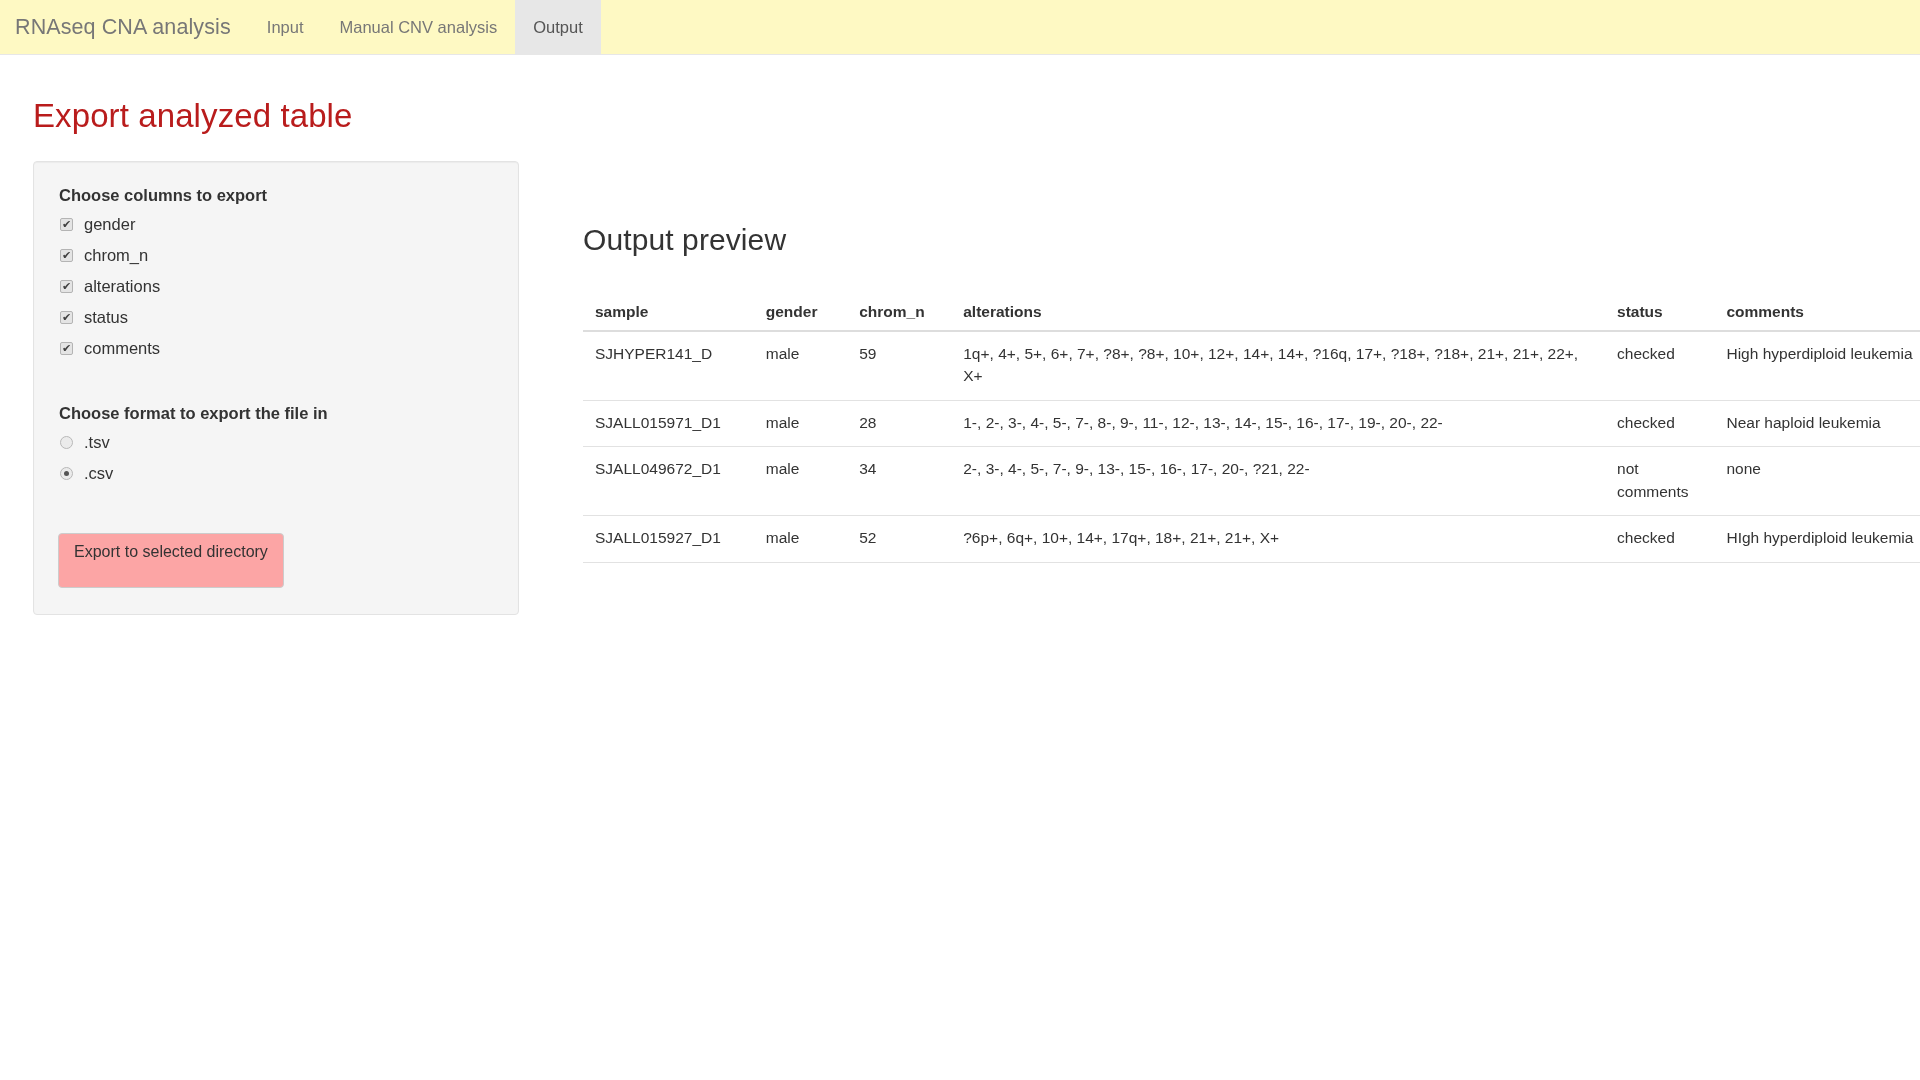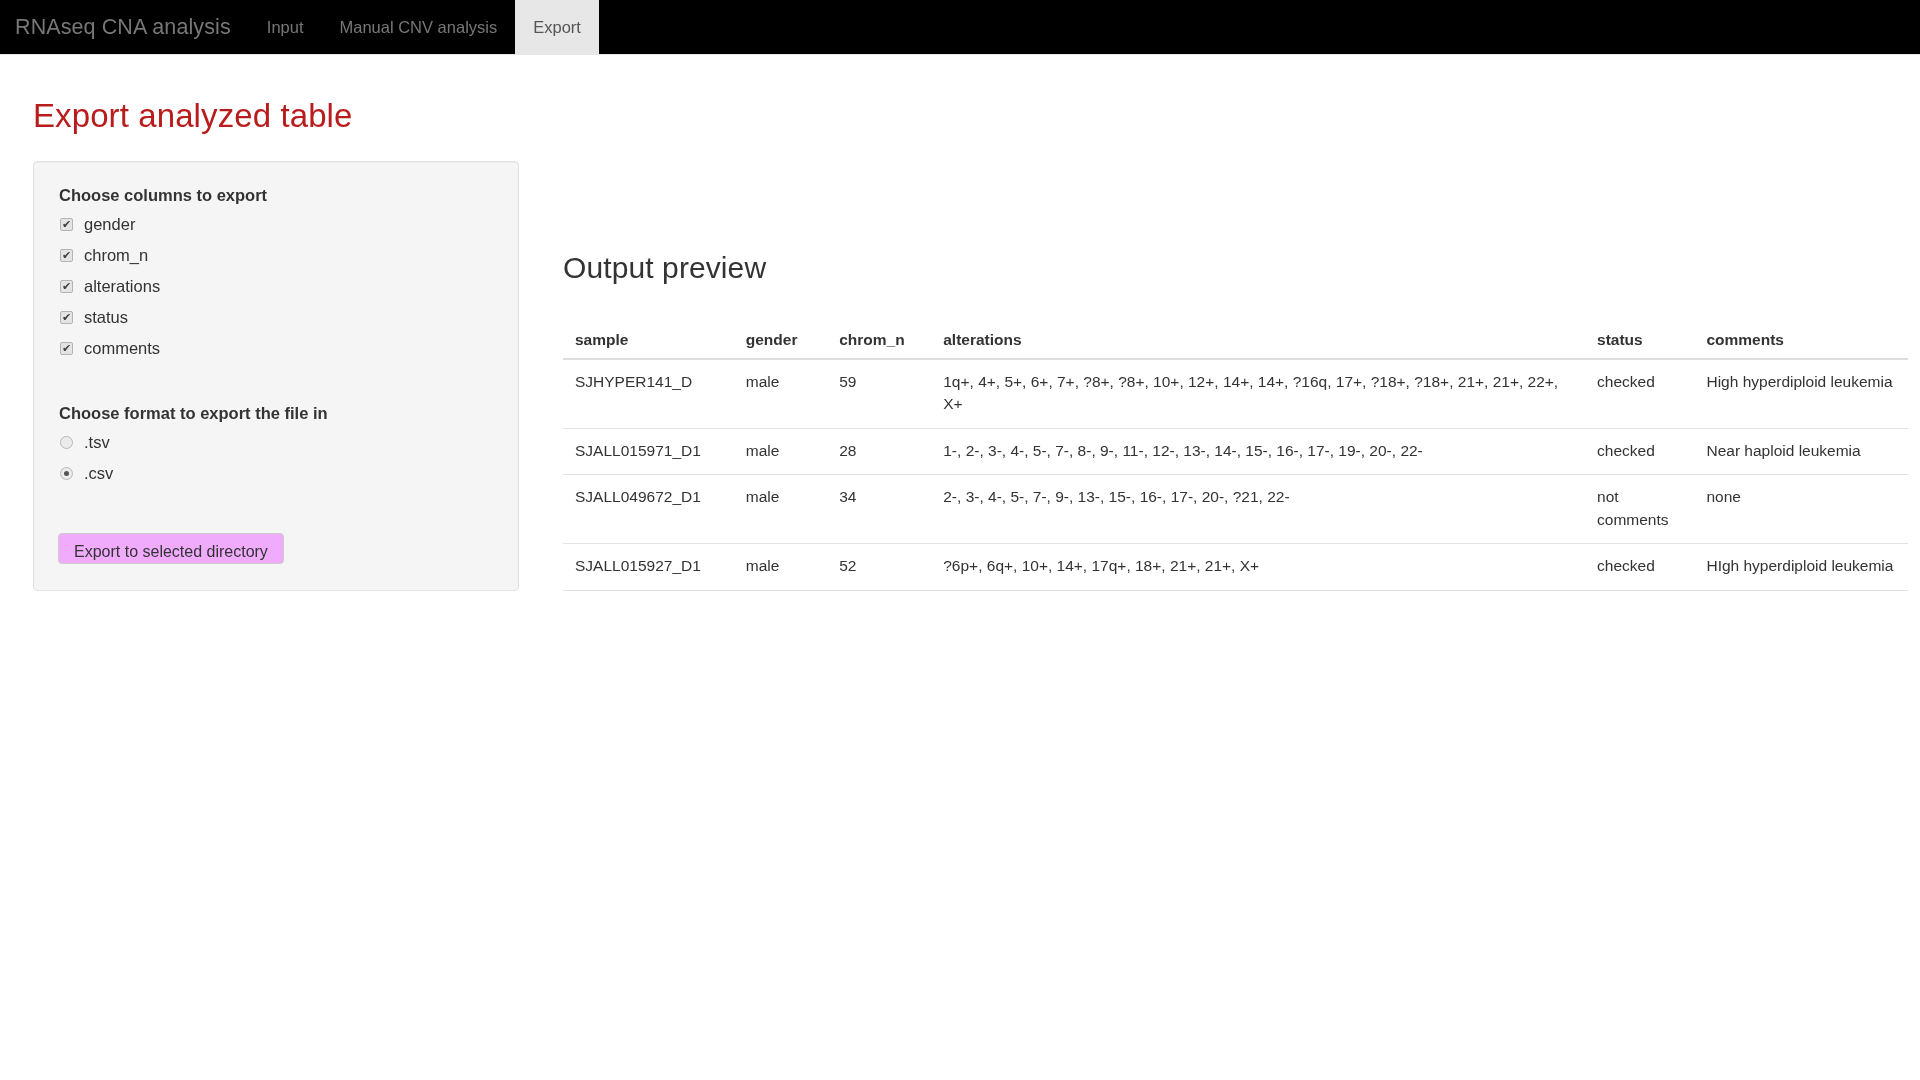"RNAseq CNA analysis" .navbar { background: #000000 -> #fef9c3 }
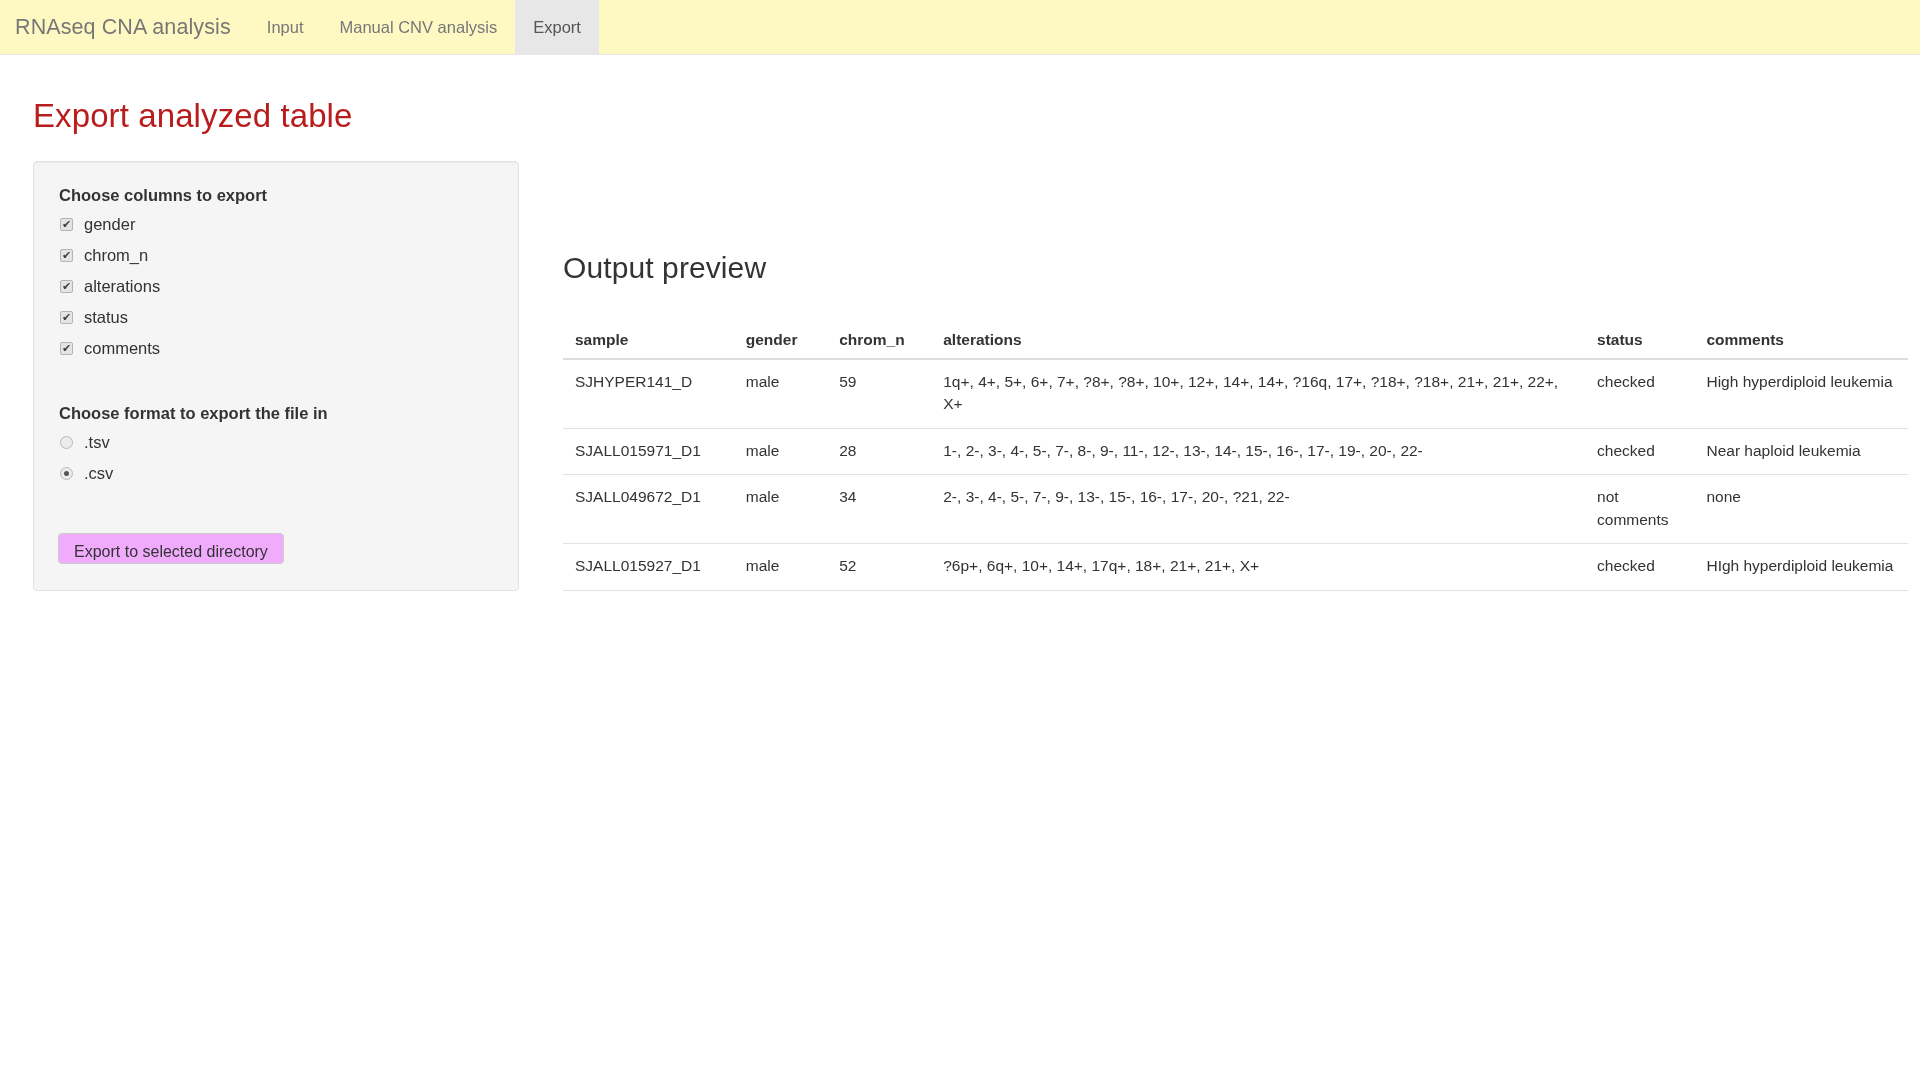"Export" a.nav-item { text: Export -> Output }
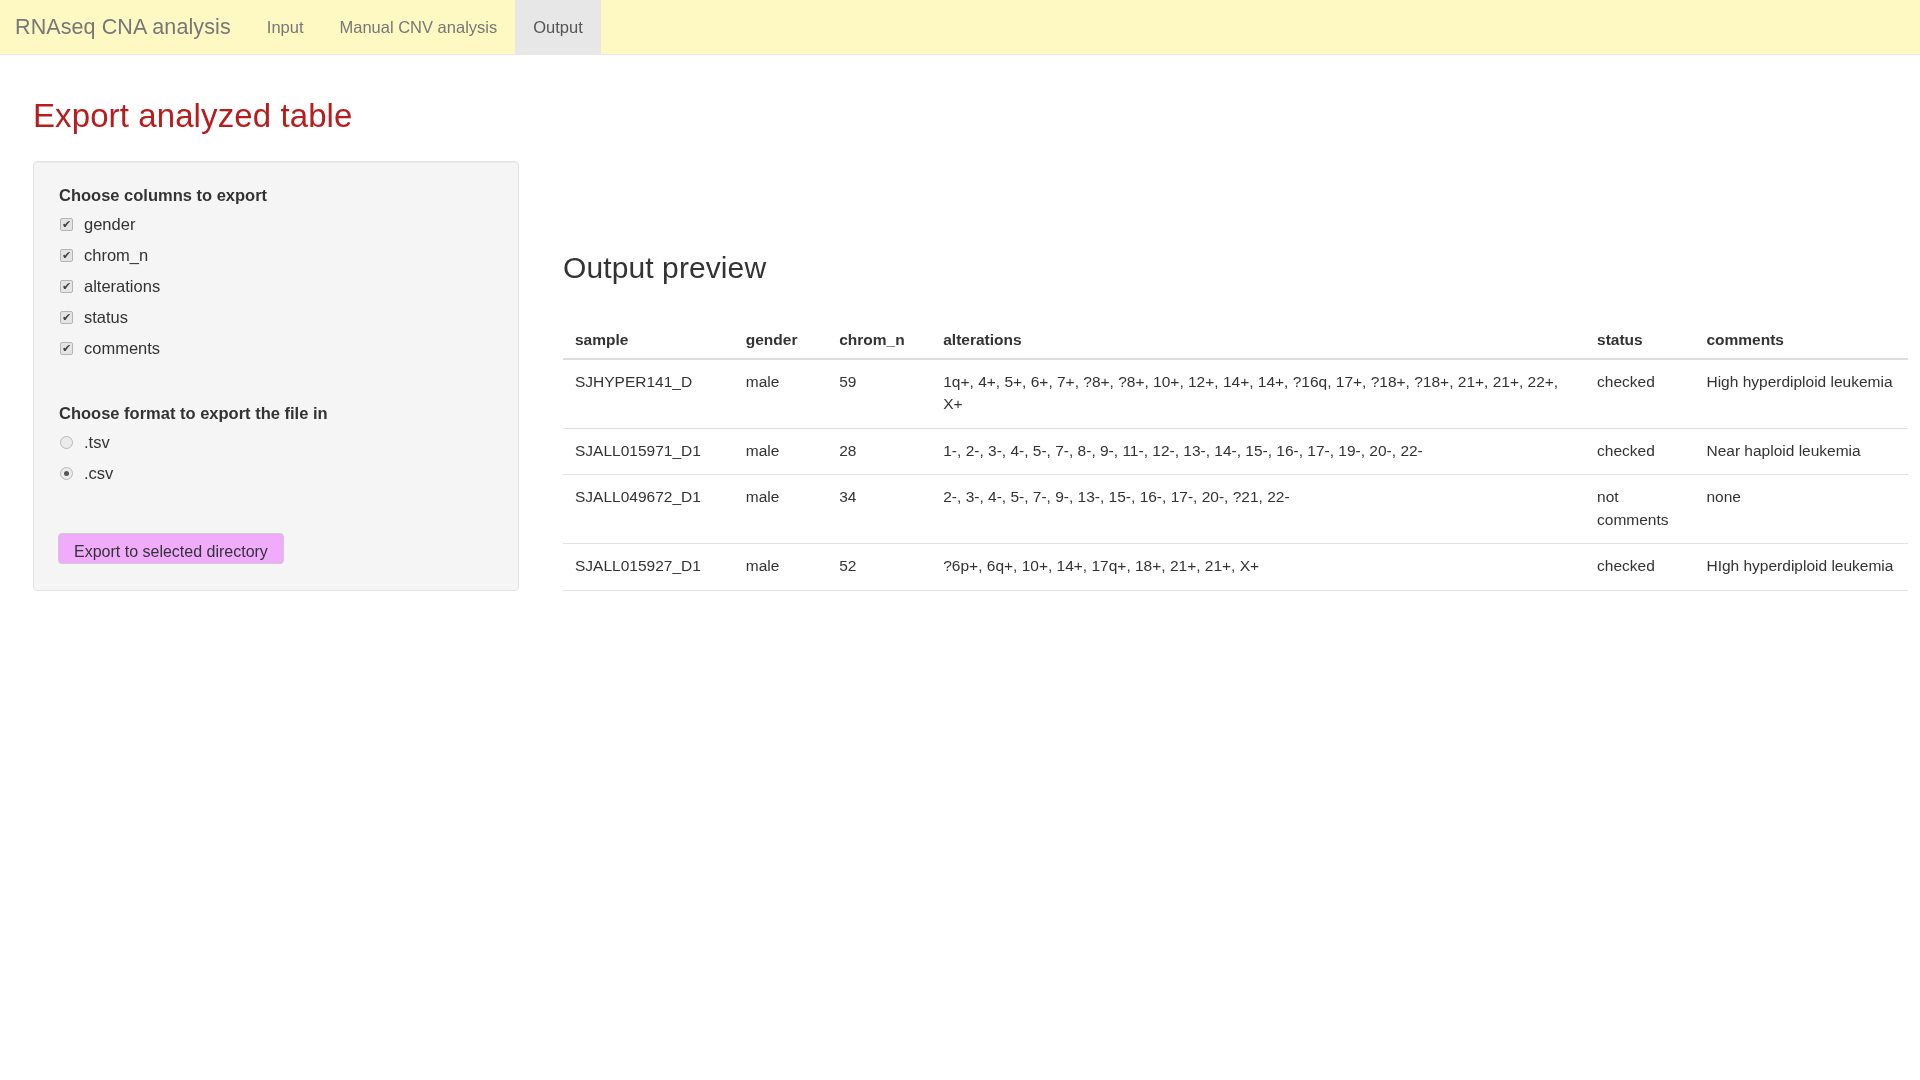"Choose columns to export" .content { align-items: flex-end -> center; gap: none -> 20px }
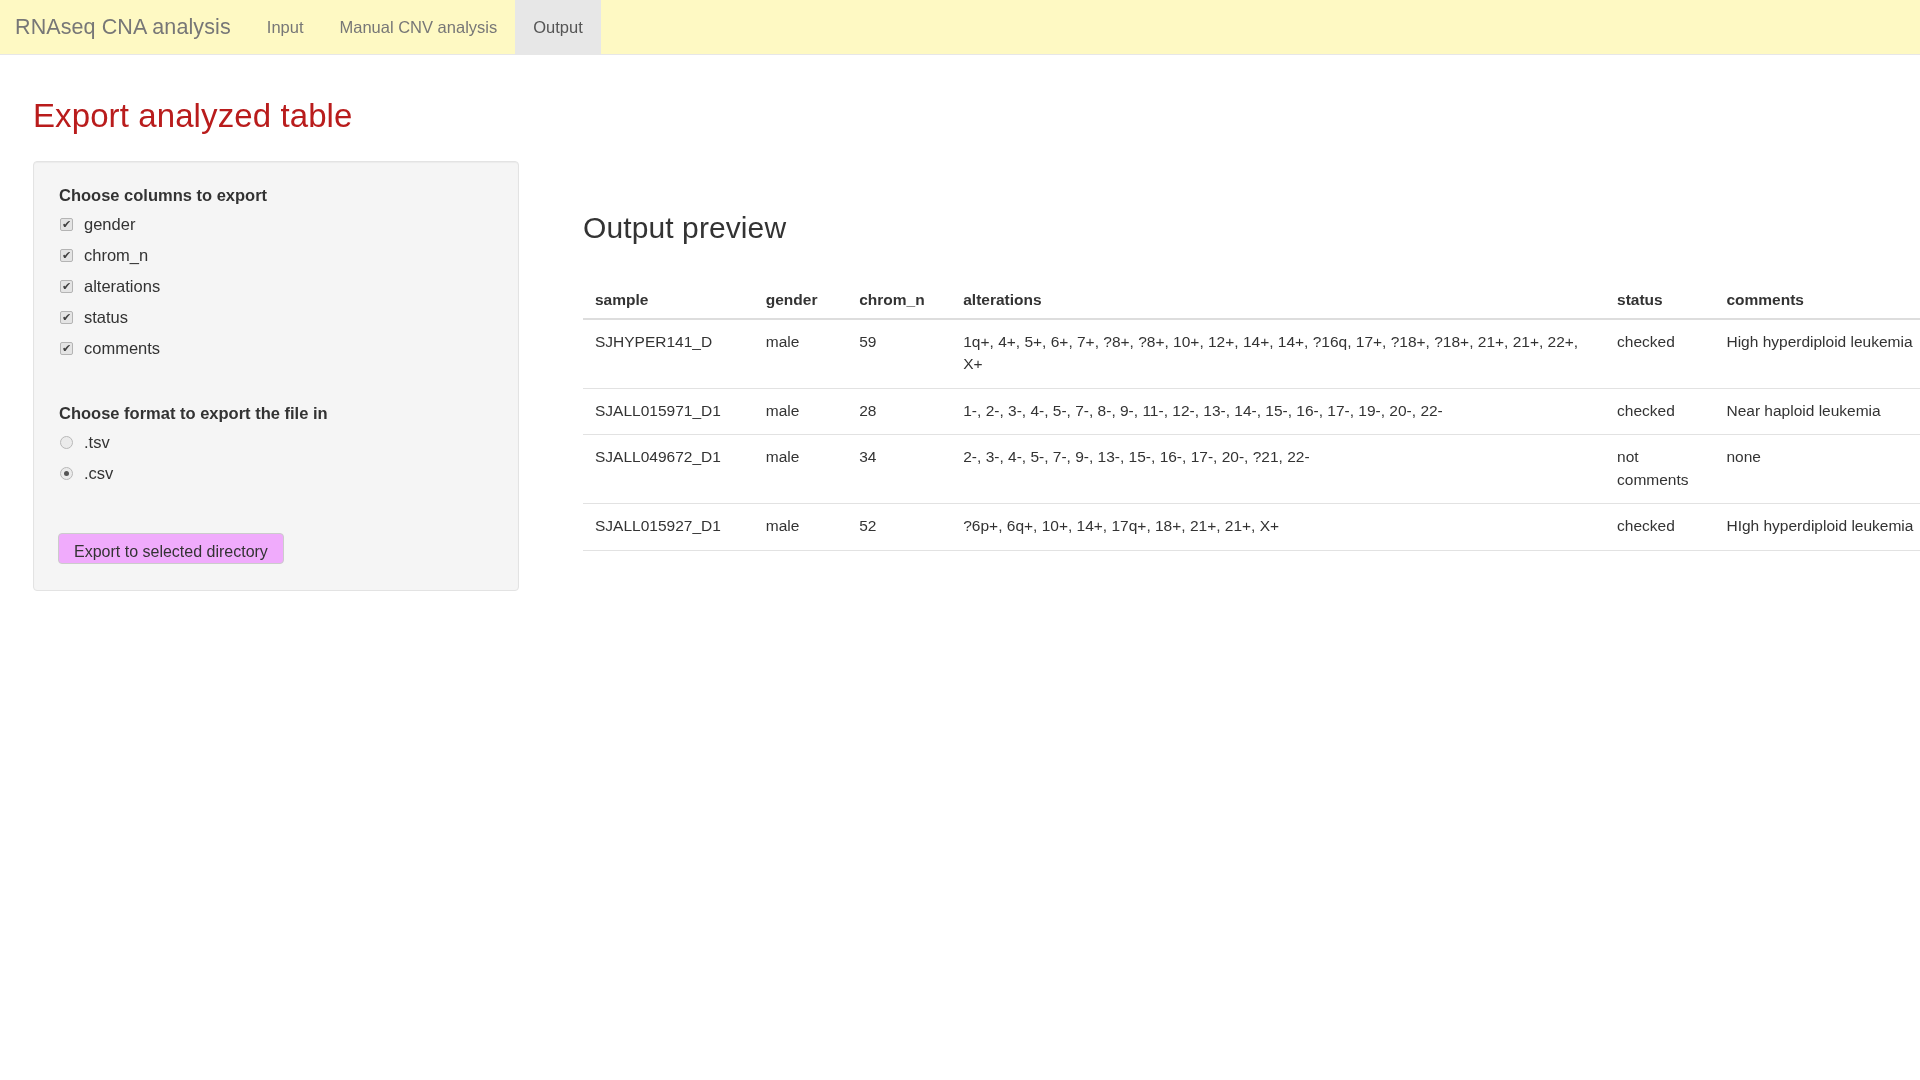"Export to selected directory" .btn { background: #f0abfc -> #fca5a5; padding: 9px 15px 2px 15px -> 9px 15px 26px 15px }
